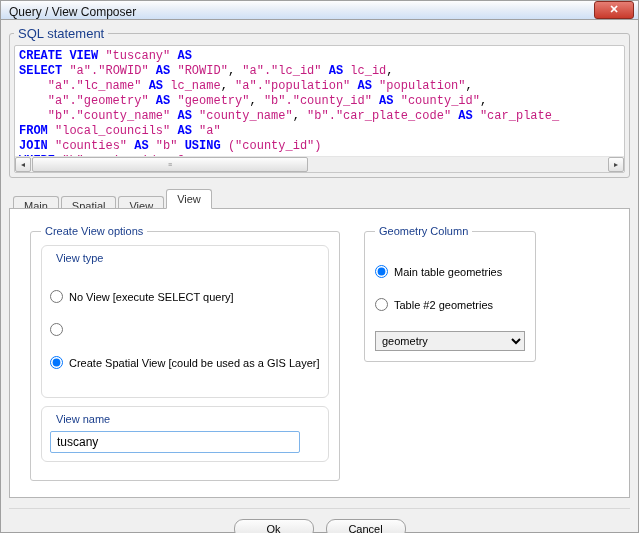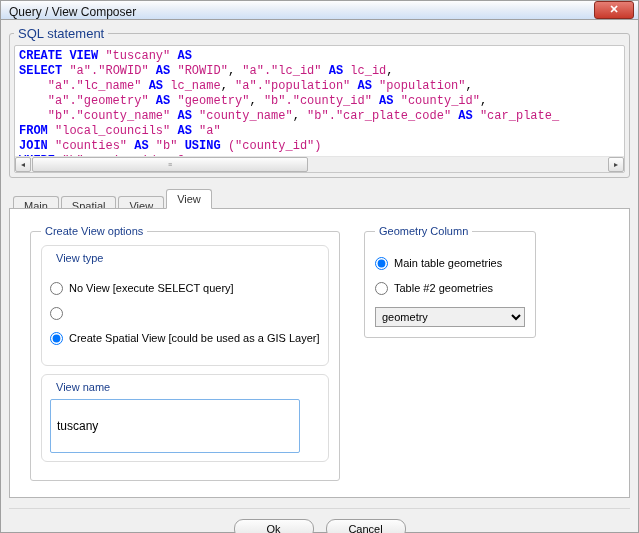"Main table geometries" .radio-row { align-items: flex-start -> center; margin: 12px 0 -> 20px 0 }
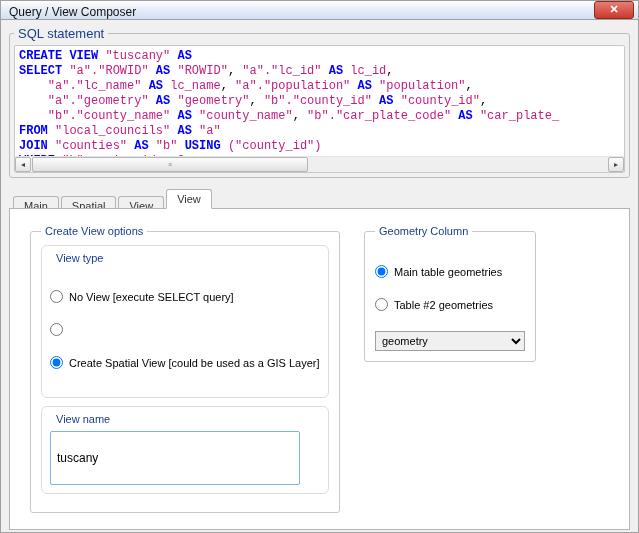"tuscany" .view-name-input { padding: 19px 6px -> 3px 6px }
